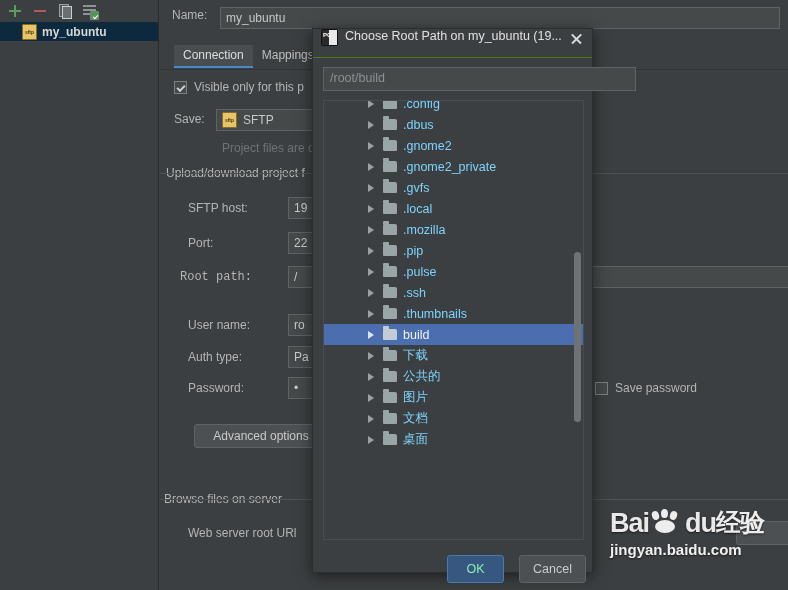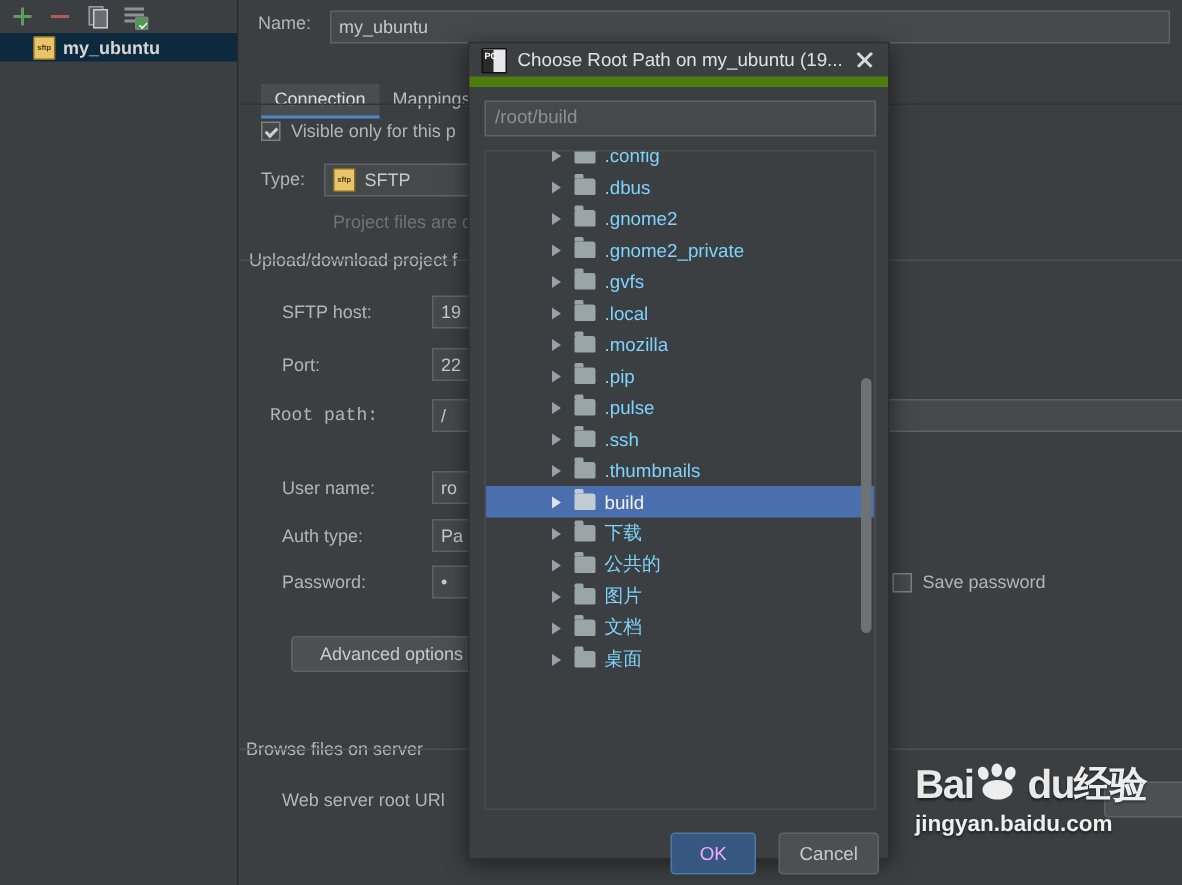"Choose Root Path on my_ubuntu" .dlg-title { align-items: center -> flex-start; border-bottom: 7px solid #4d7c0f -> 1px solid #4d7c0f }
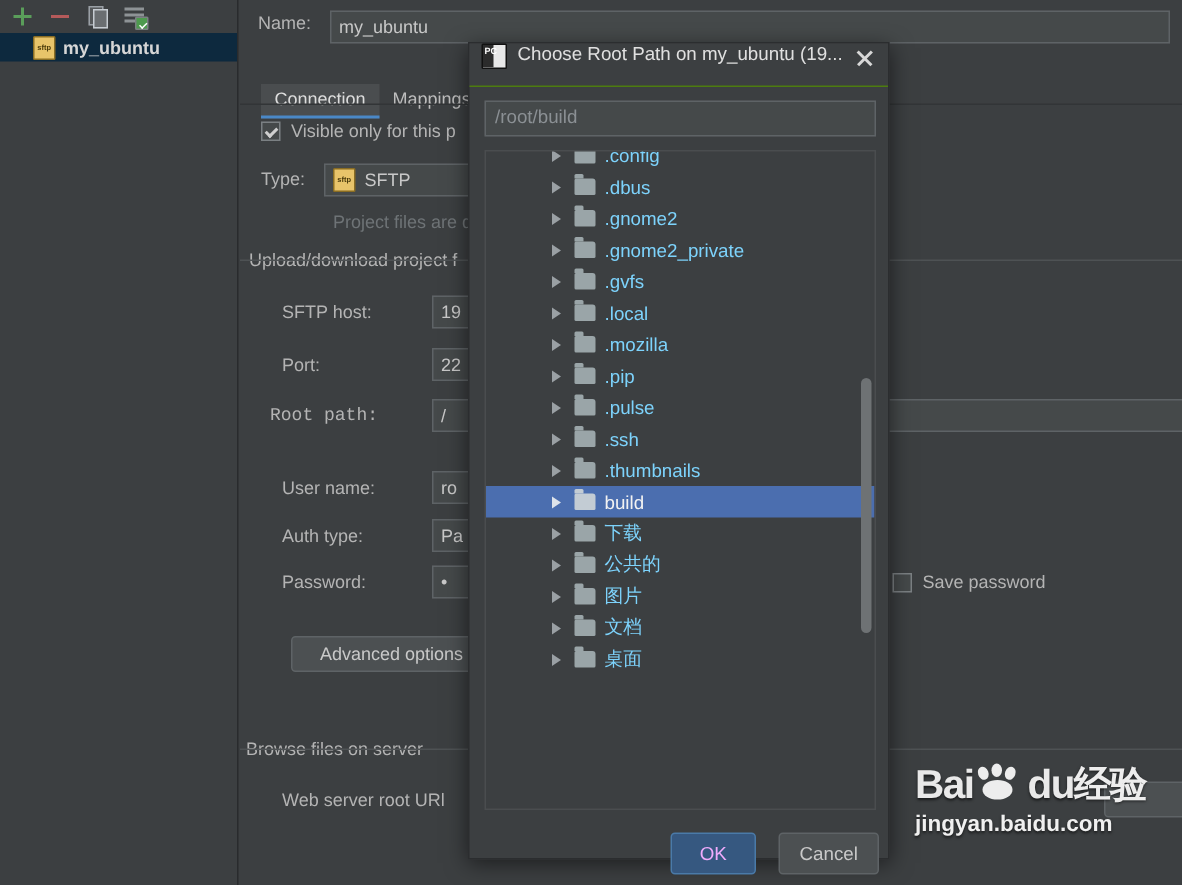"Connection" .tabs { top: 55px -> 44px }
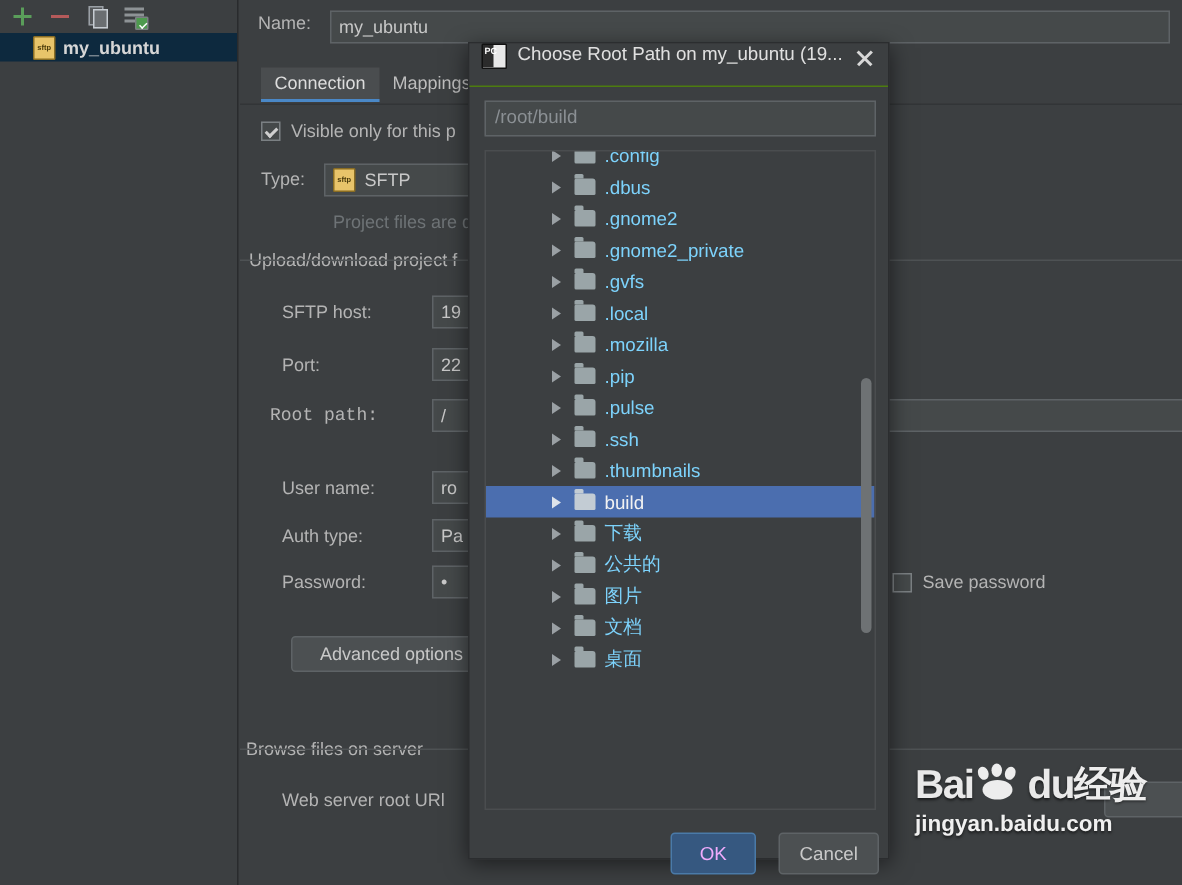"/root/build" .path-input { width: 261px -> 313px }
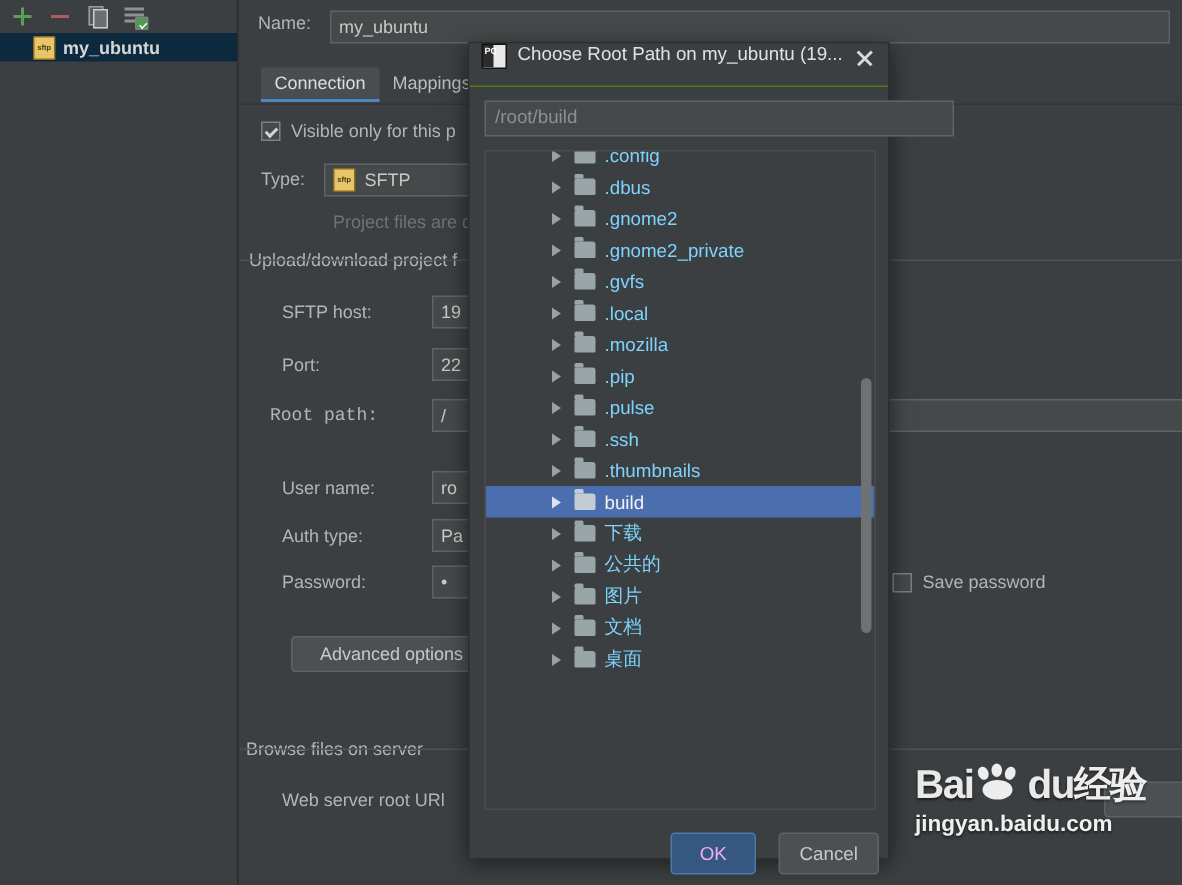"Type:" span.lbl { text: Type -> Save }
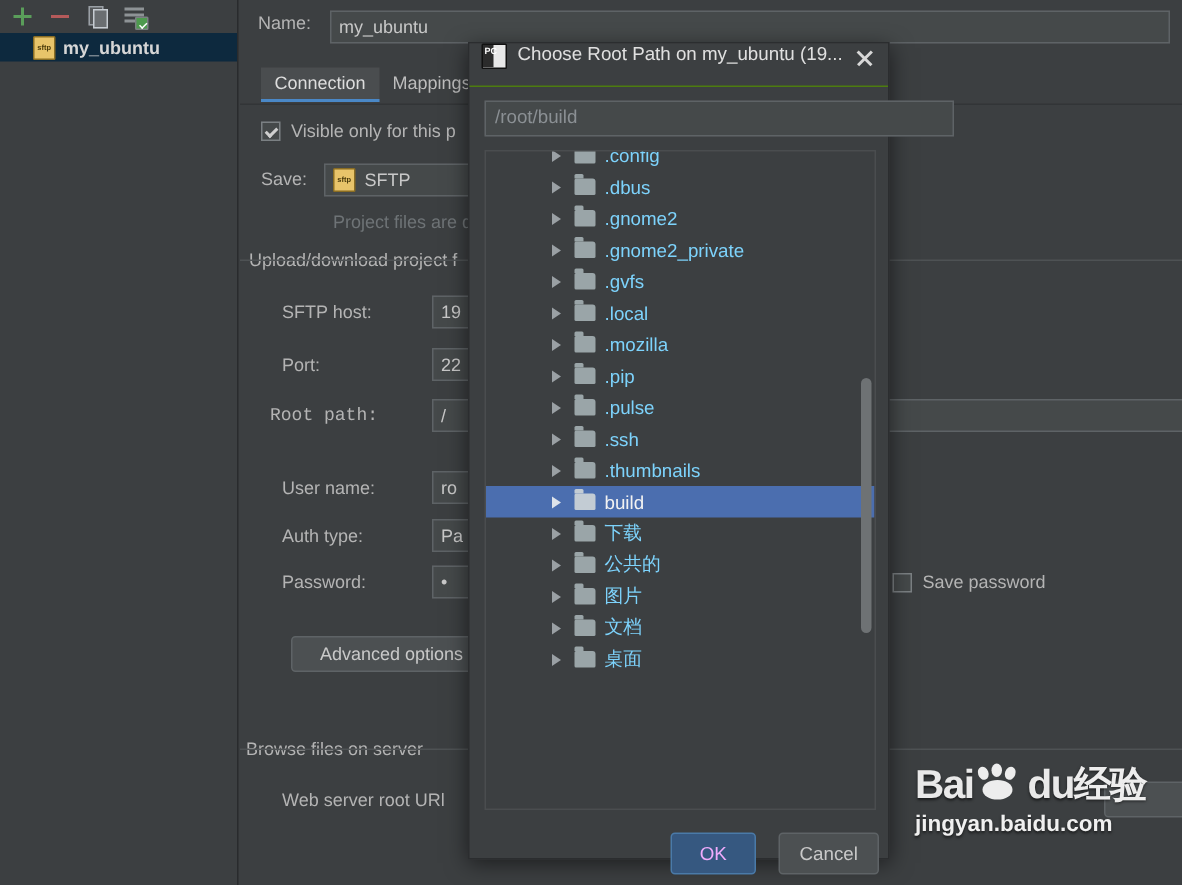"OK" .dlg-ok { color: #f0abfc -> #86efac }
